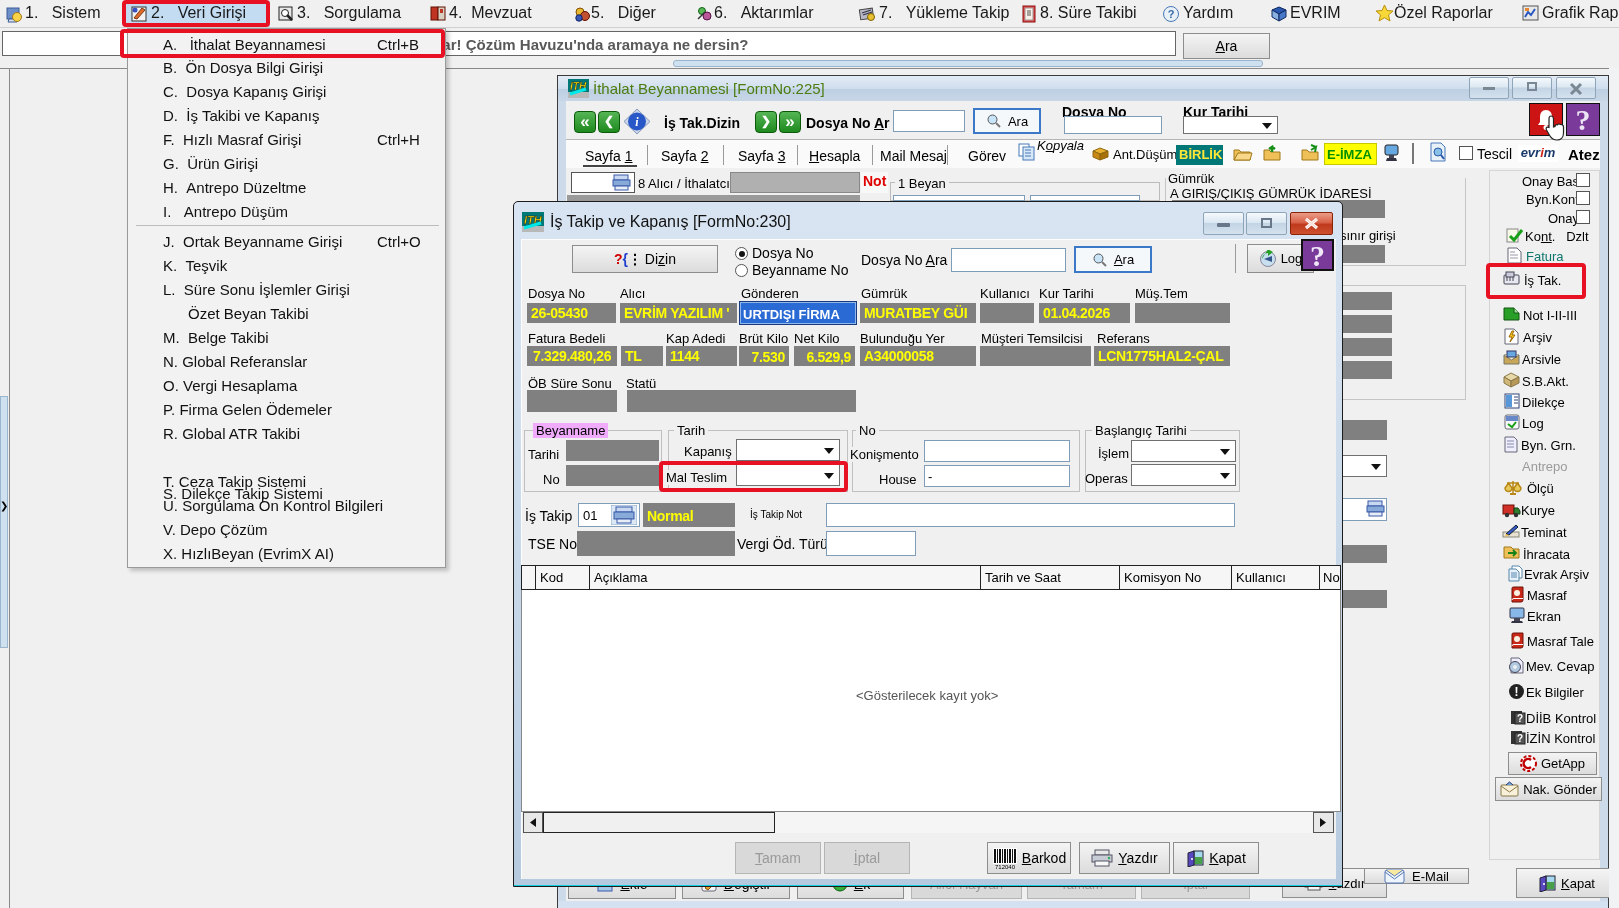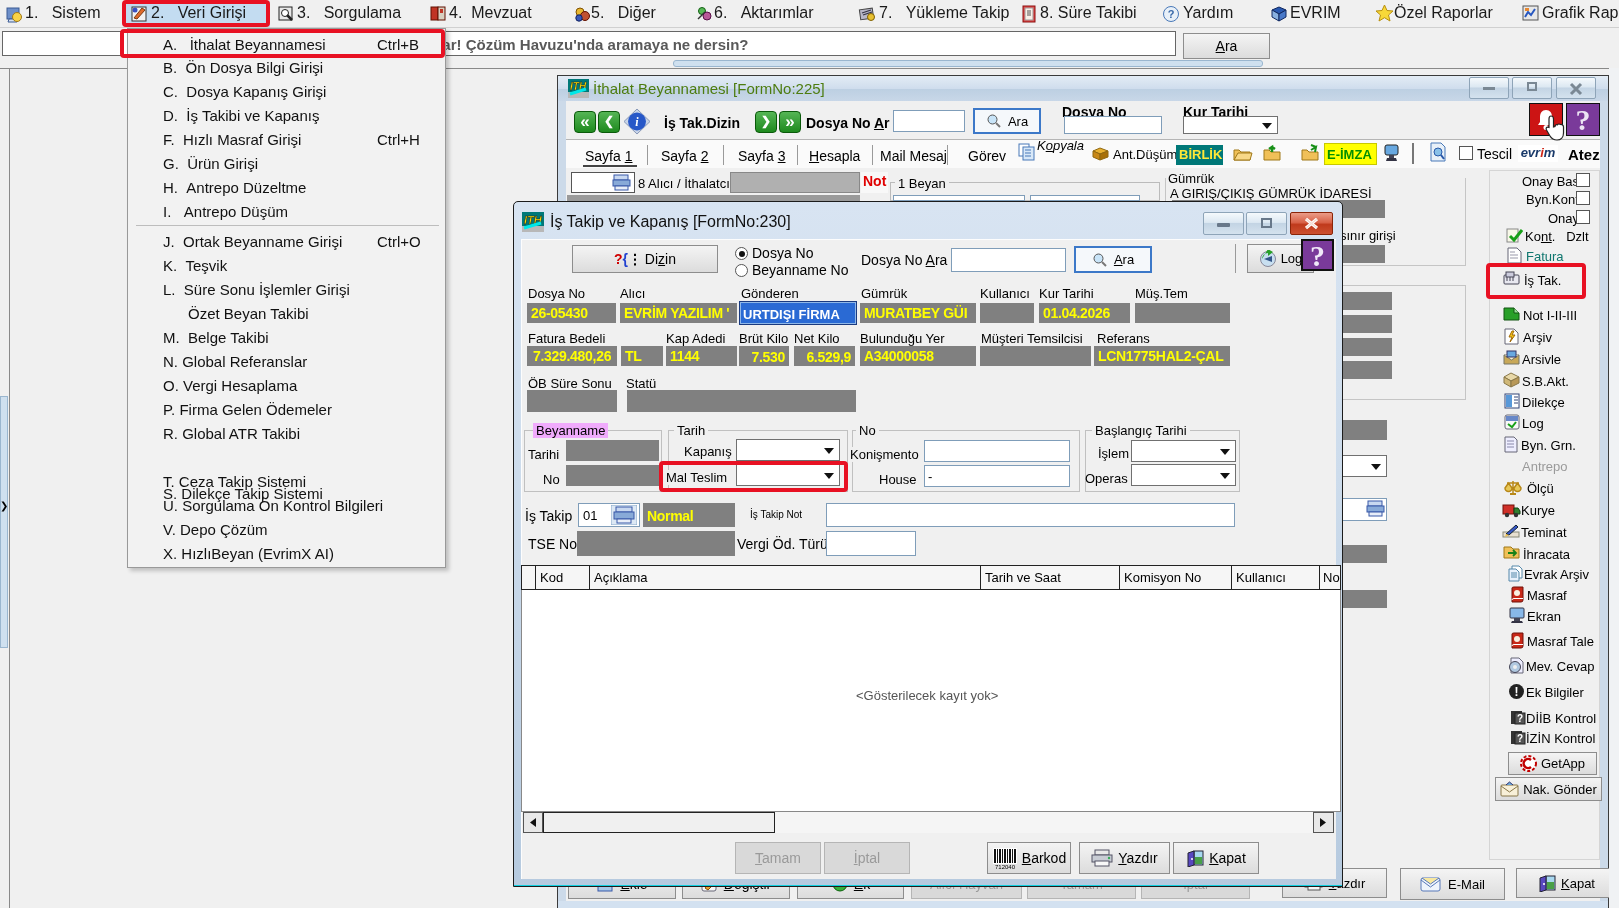"E-Mail" div.btn { height: 32px -> 16px; left: 1400px -> 1364px }
